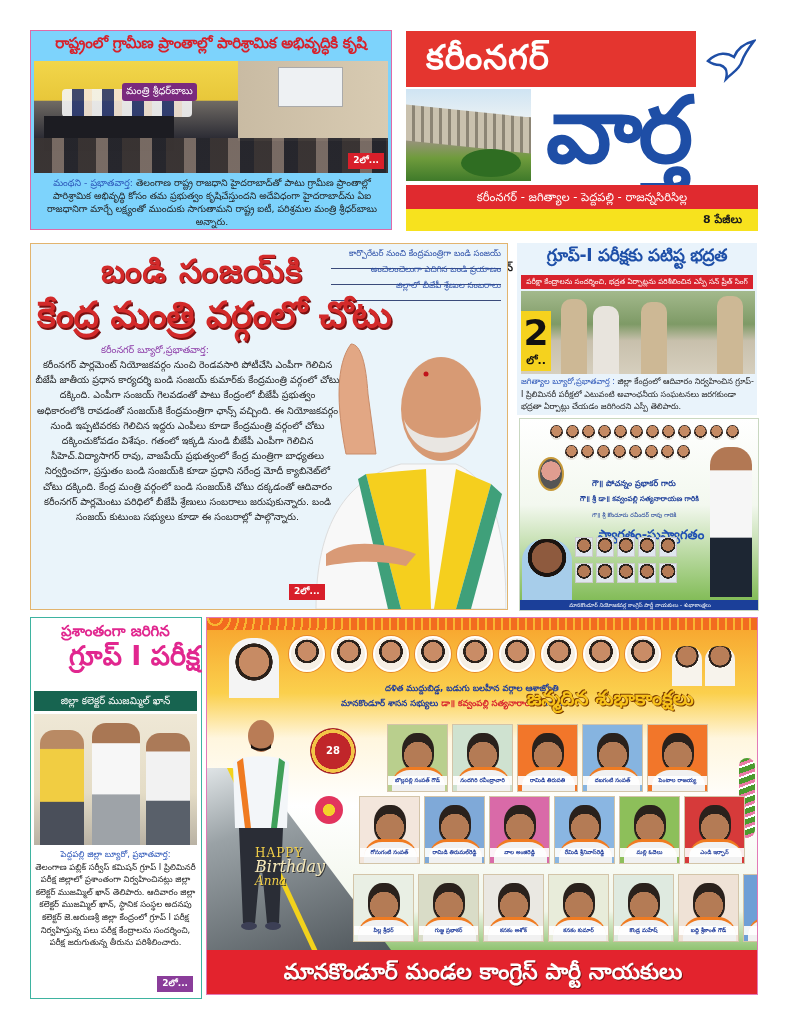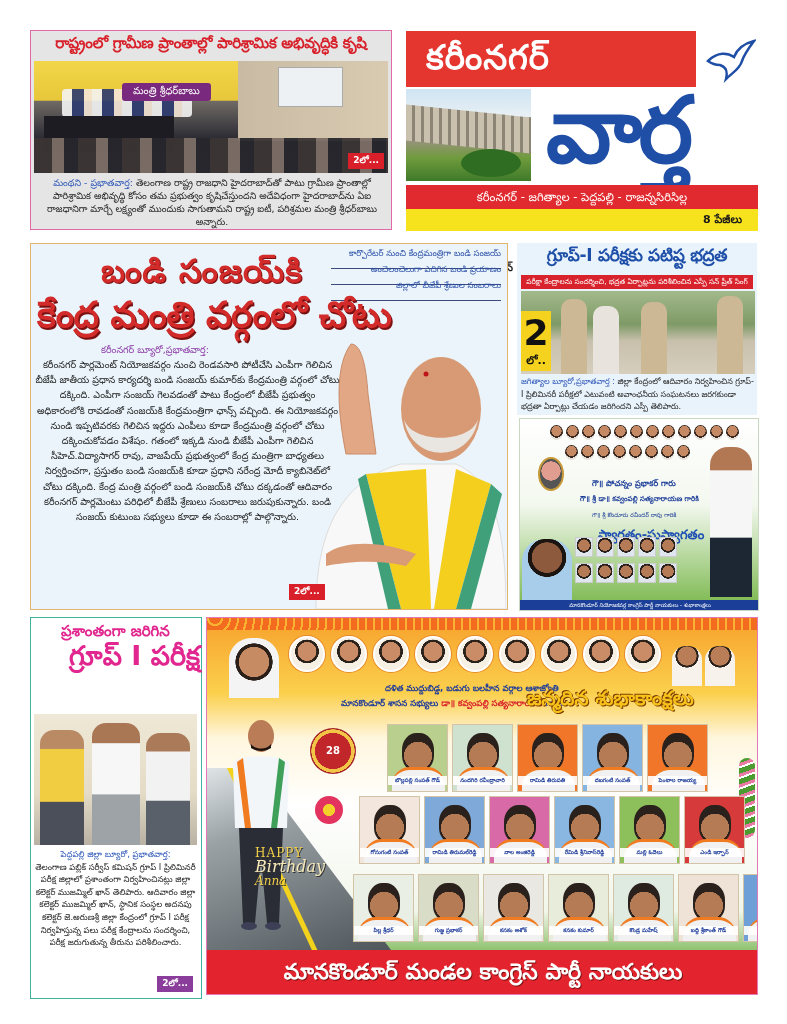"రాష్ట్రంలో గ్రామీణ ప్రాంతాల్లో" .tl-box { background: #e5e5e5 -> #7dd3fc }
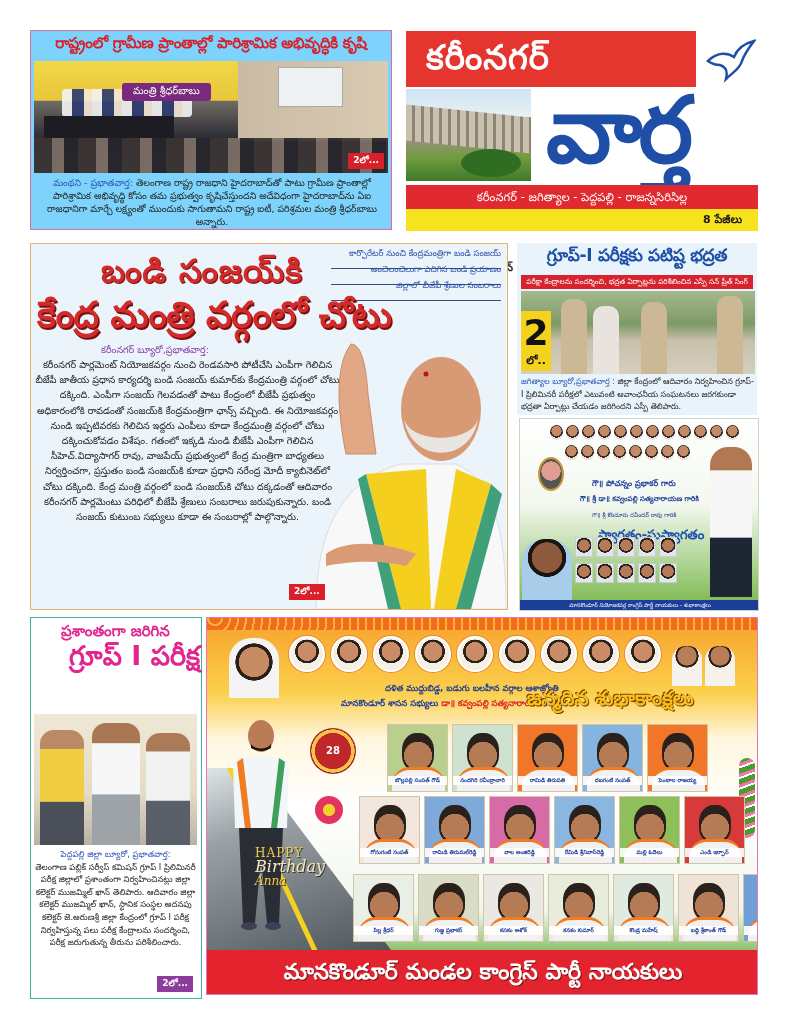"మంత్రి శ్రీధర్‌బాబు" .tl-badge { padding: 2px 11px -> 2px 4px }
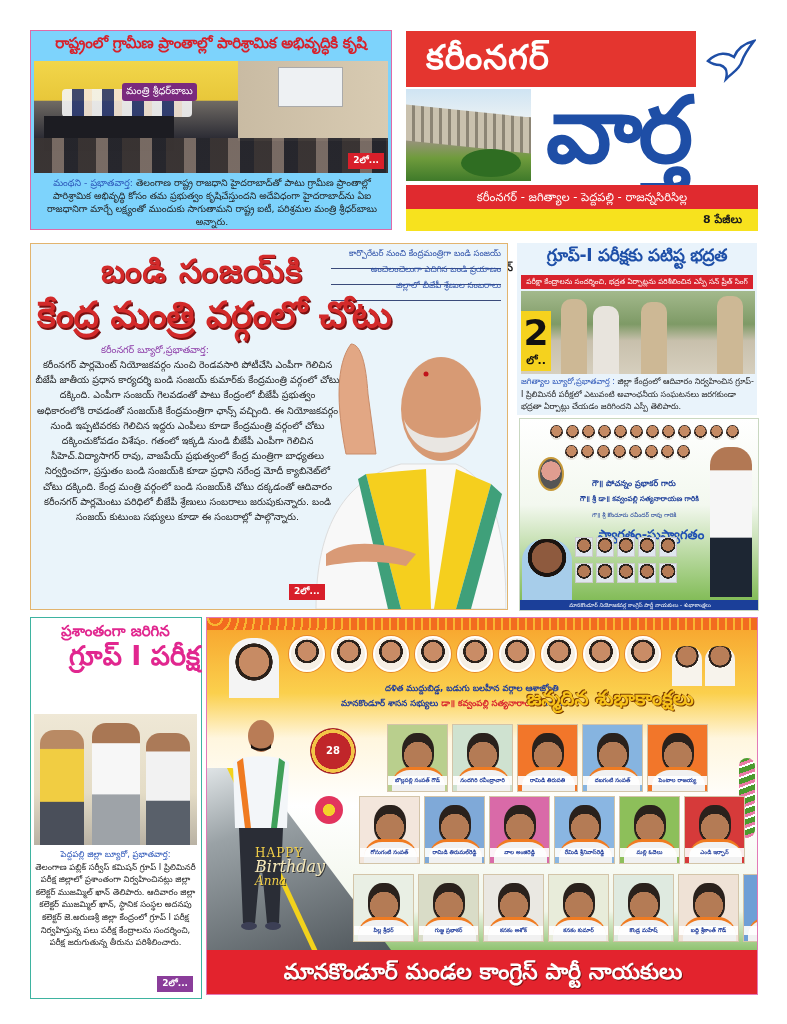"జిల్లా కలెక్టర్ ముజమ్మిల్ ఖాన్" div.lb-bar { html: none -> <div>జిల్లా కలెక్టర్ ముజమ్మిల్ ఖాన్</div> }
